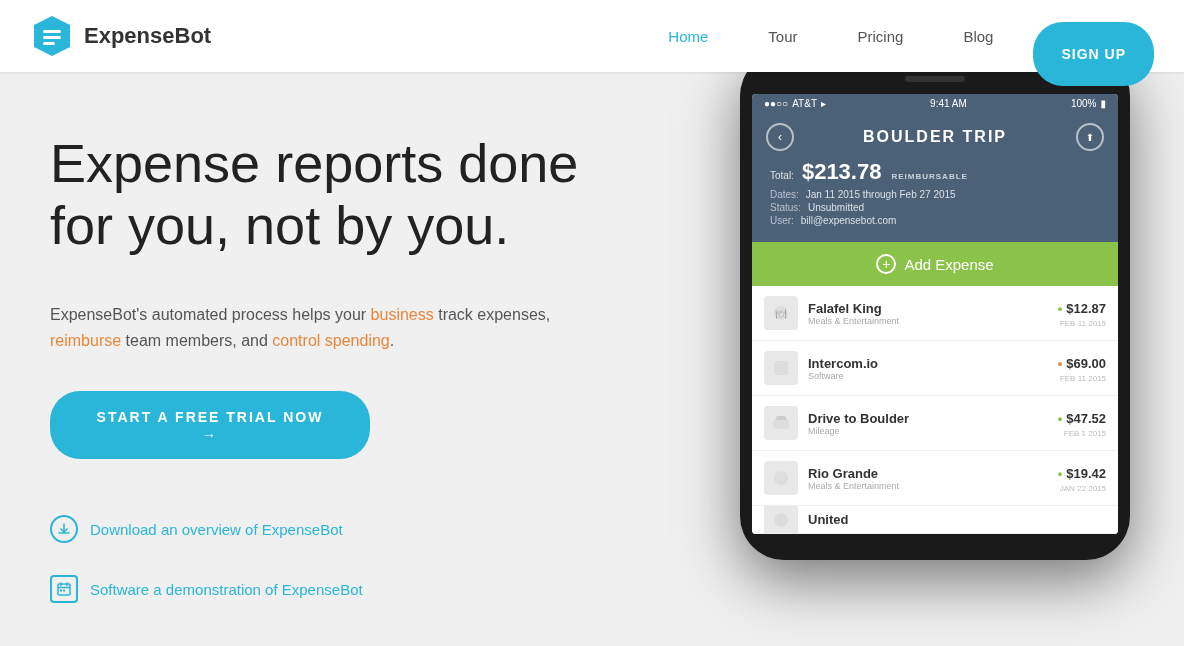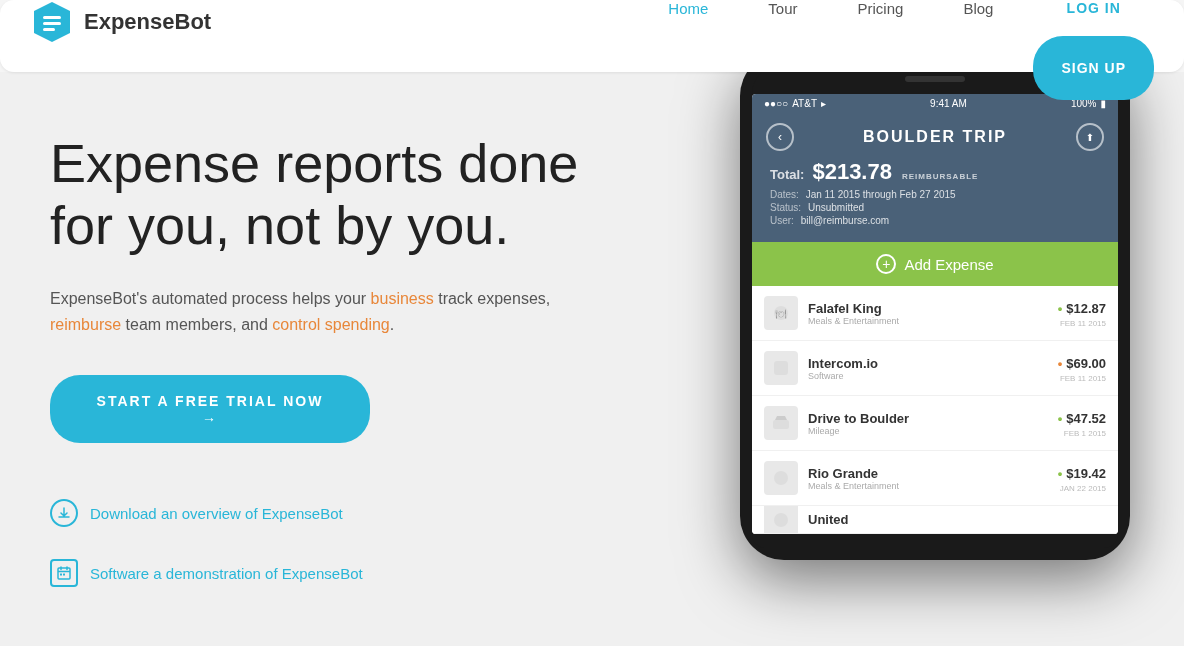"ExpenseBot" .navbar { align-items: flex-start -> center; border-radius: 14px -> none }
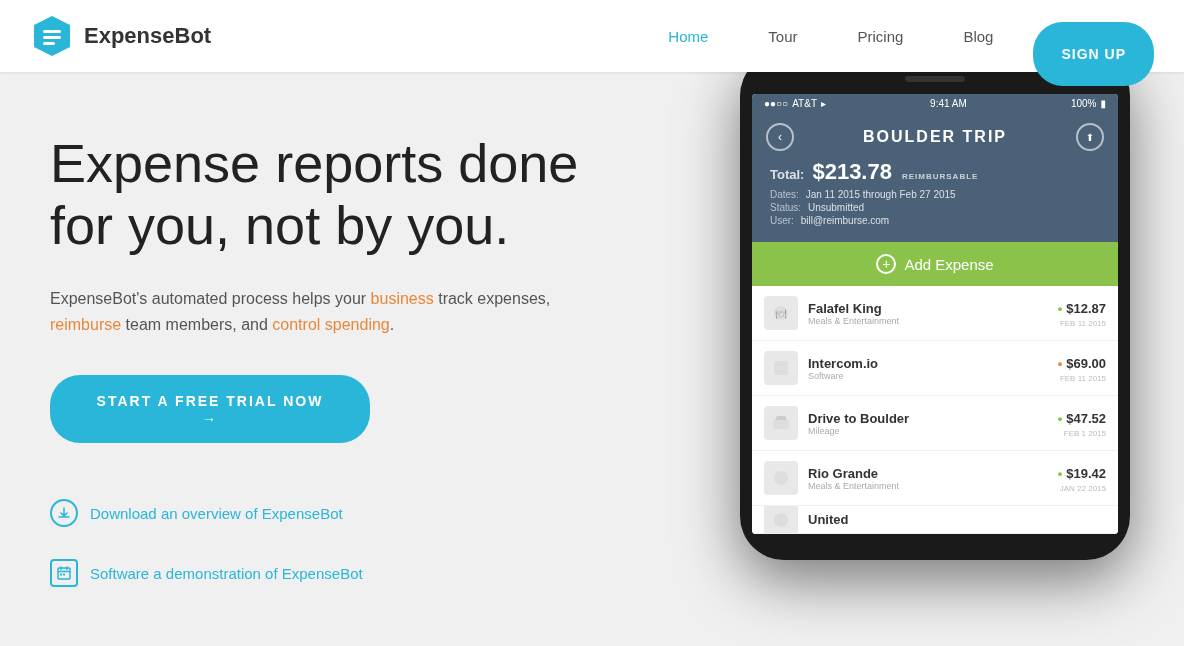"Expense reports done" .hero-headline { margin-bottom: 30px -> 46px }
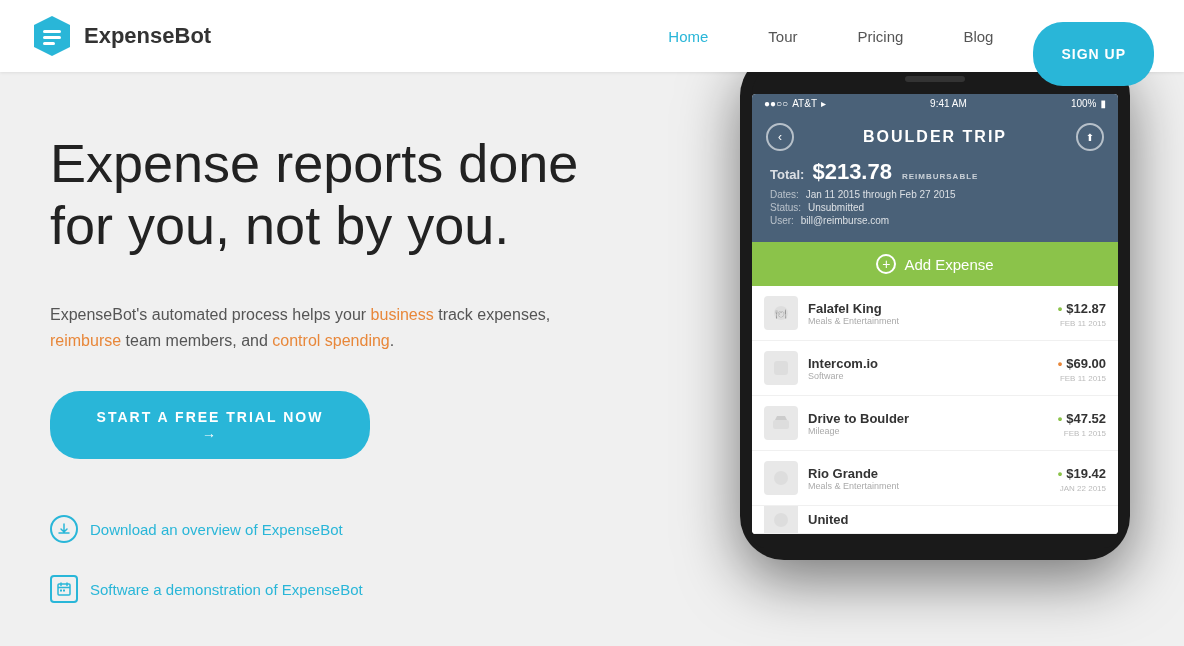"Total:" .total-label { font-size: 13px -> 10px; font-weight: bold -> none }
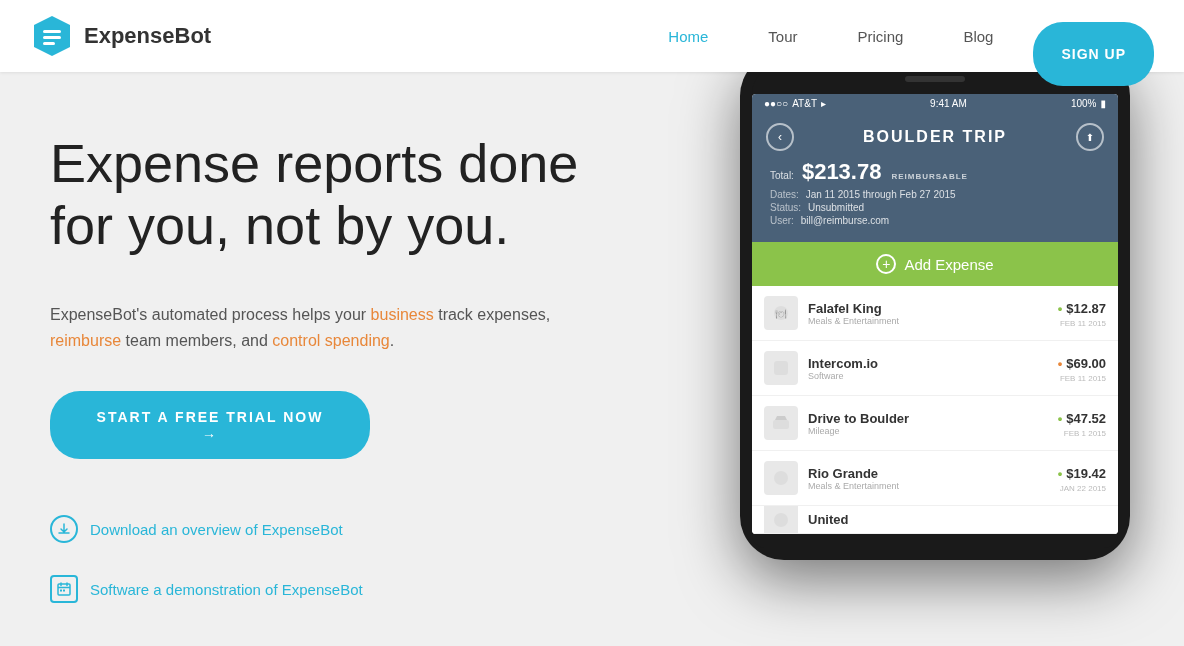"bill@reimburse.com" span { text: bill@reimburse.com -> bill@expensebot.com }
